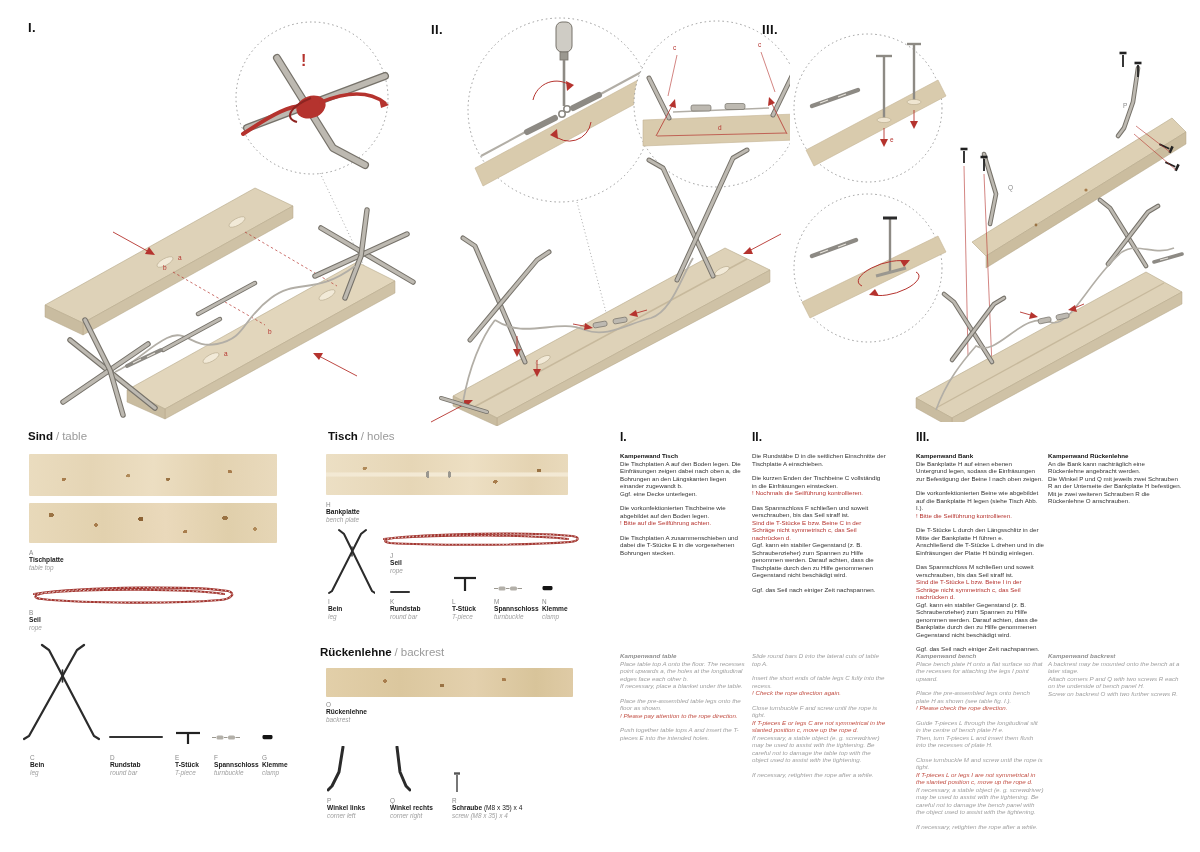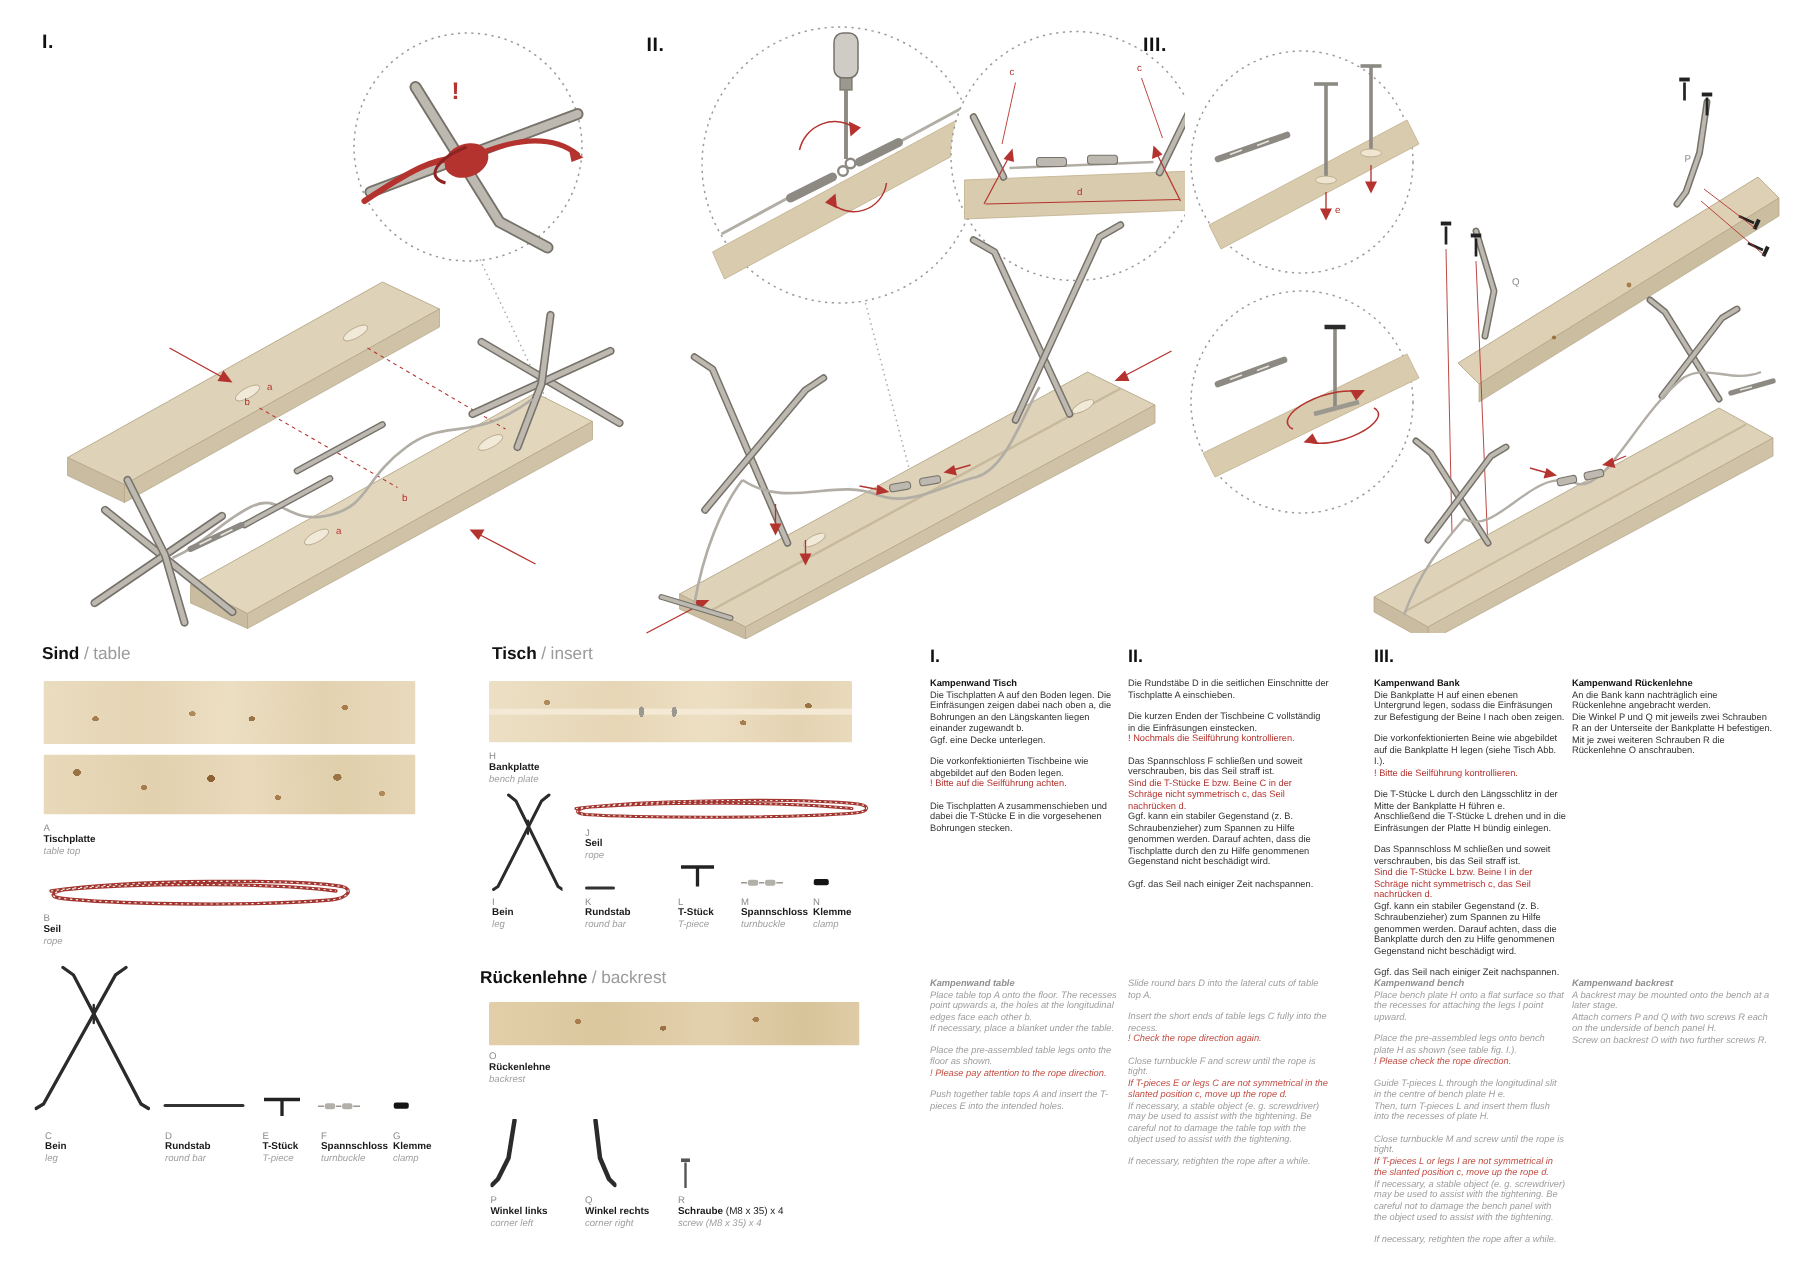"insert" span.en { text: insert -> holes }
